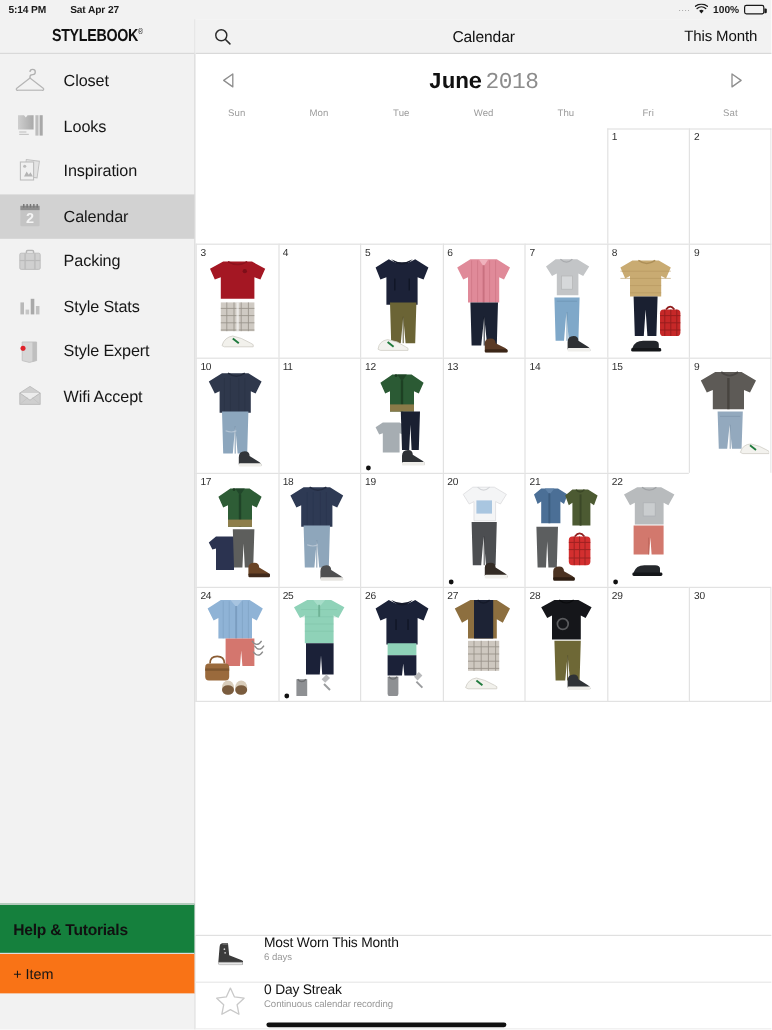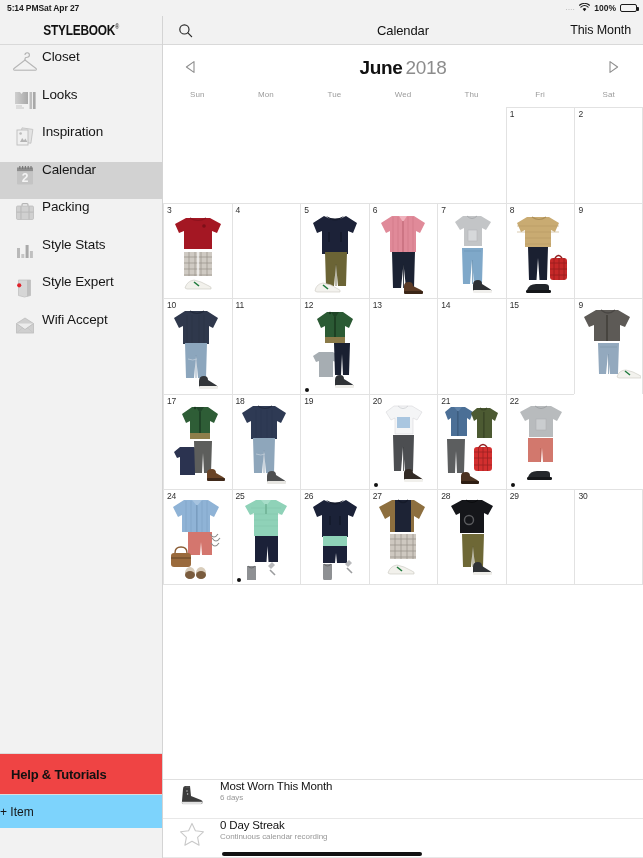"Sat Apr 27" .sb-date { margin-left: 0 -> 20px }
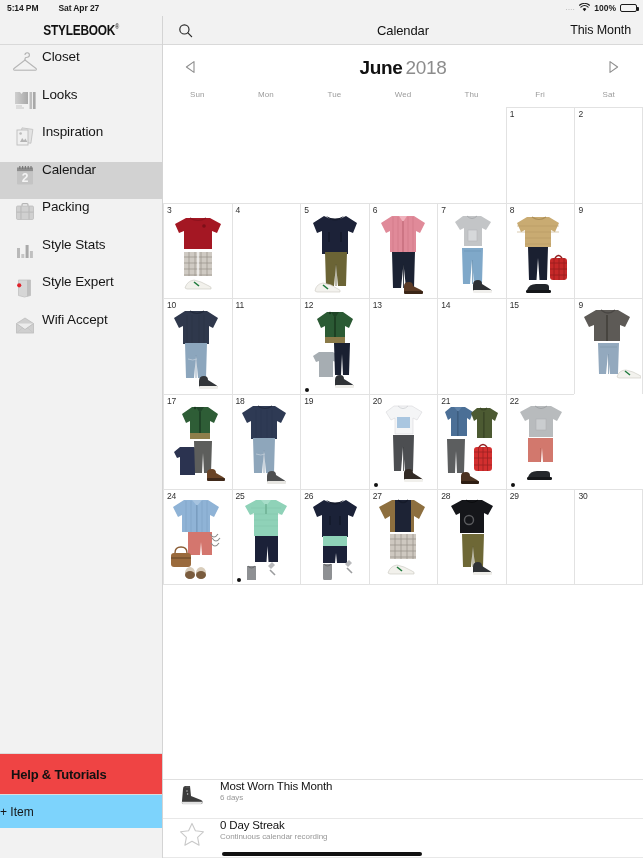"Closet" .nav-item { align-items: none -> center; gap: 2px -> 13px }
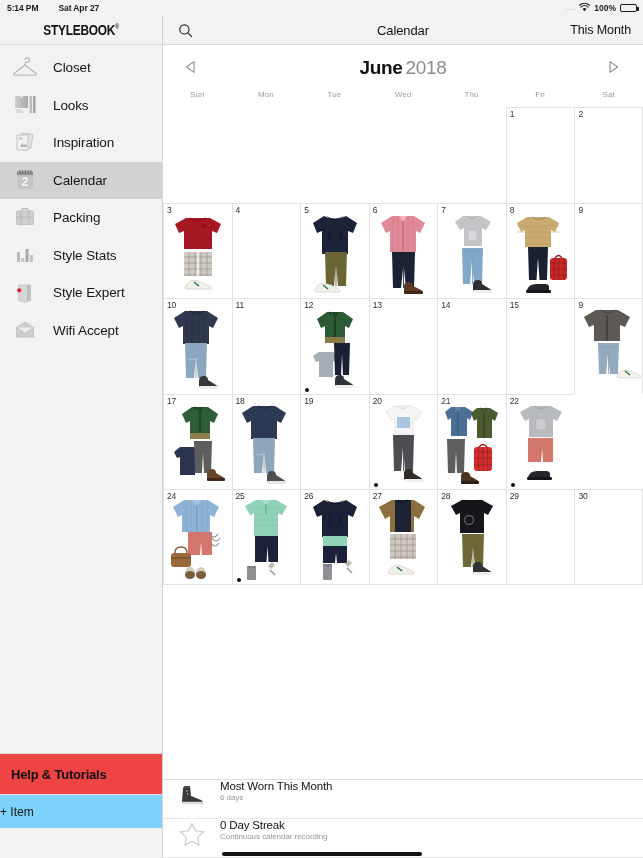"June 2018" .month-head { font-family: none -> Liberation Mono, monospace }
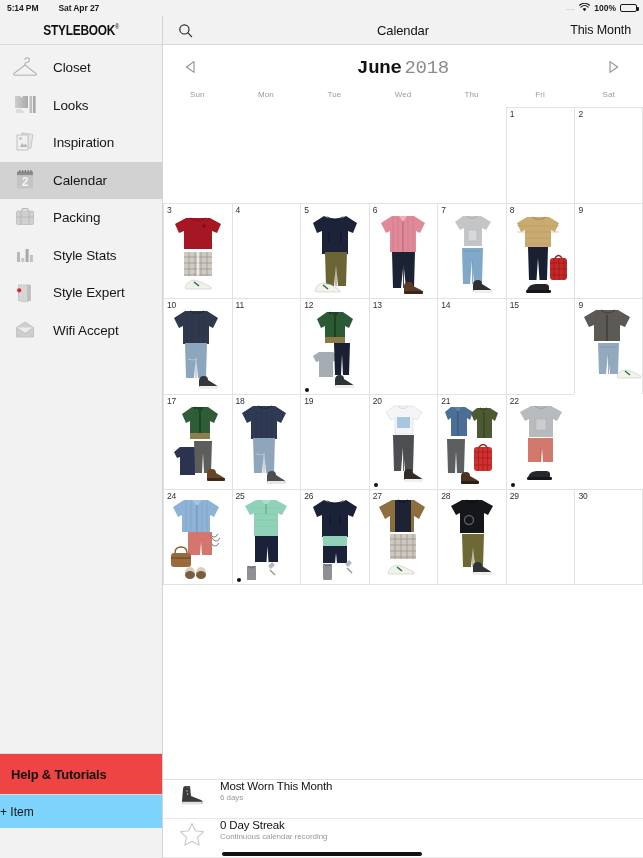"Help & Tutorials" .help-row { background: #ef4444 -> #15803d }
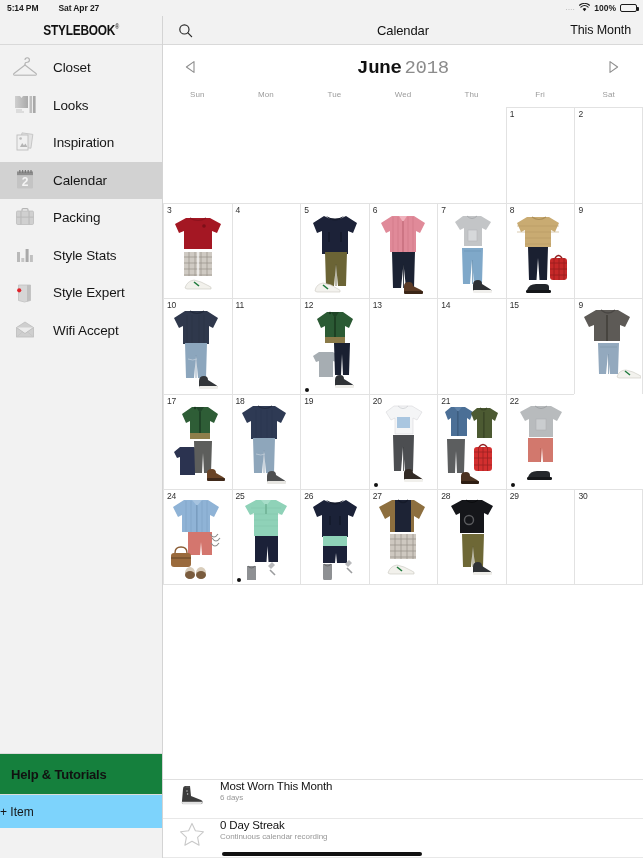"+ Item" .add-row { background: #7dd3fc -> #f97316; padding-left: none -> 11px }
